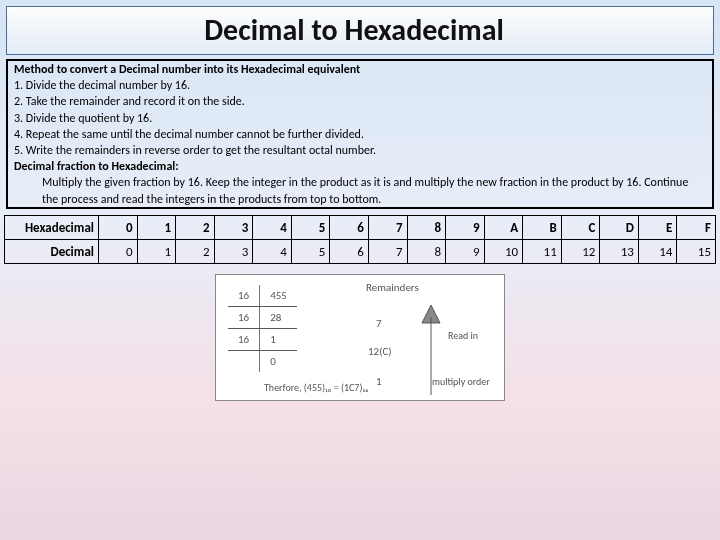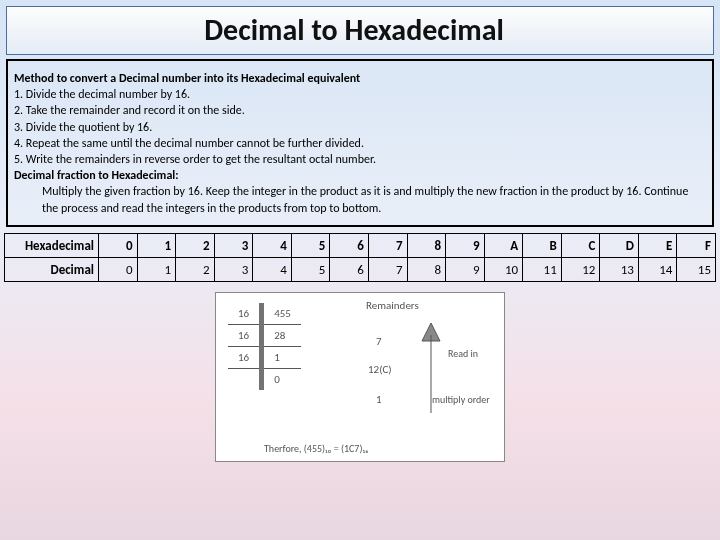"Method to convert a Decimal" .method-box { padding: 9px 6px -> 0 6px }
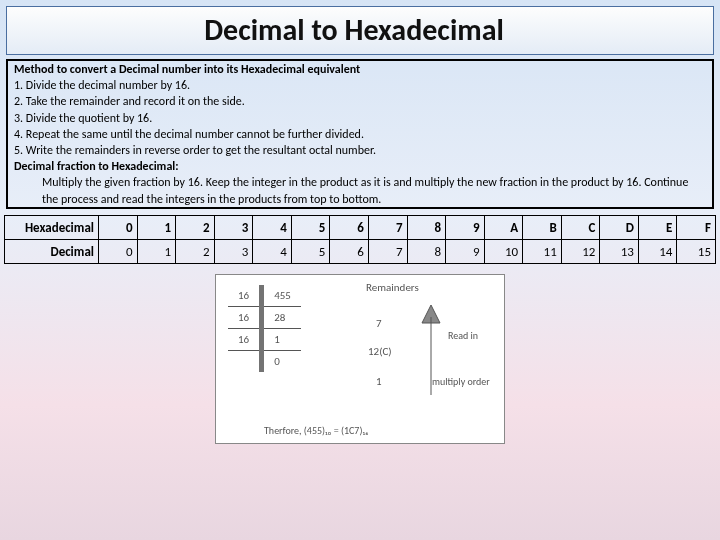"16" .diagram { height: 170px -> 127px }
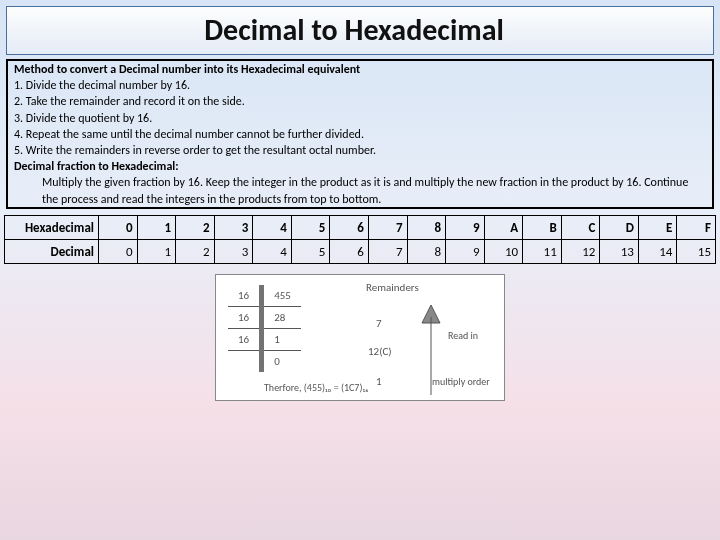"455" .diagram table.divs td { border-left: 5px solid #737373 -> 1px solid #737373 }
